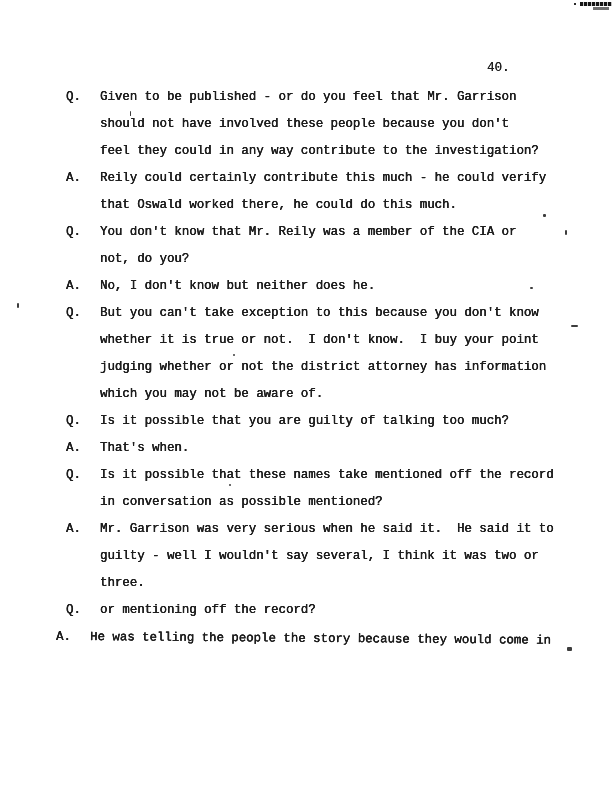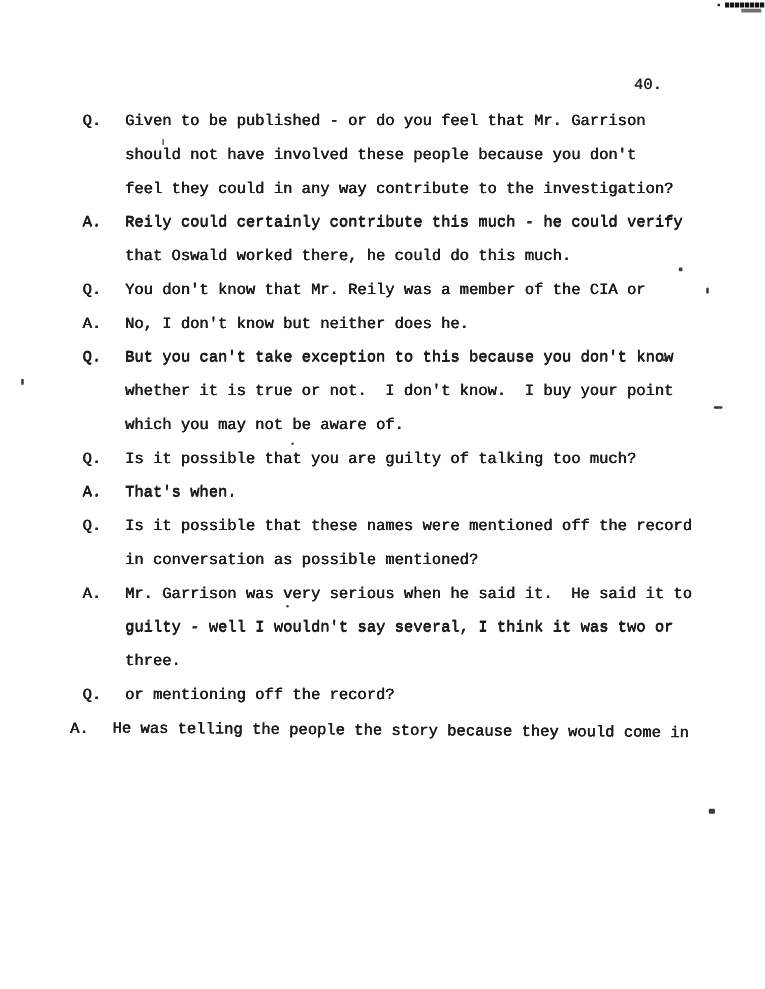"40." .page-number { margin-left: 20px -> none }
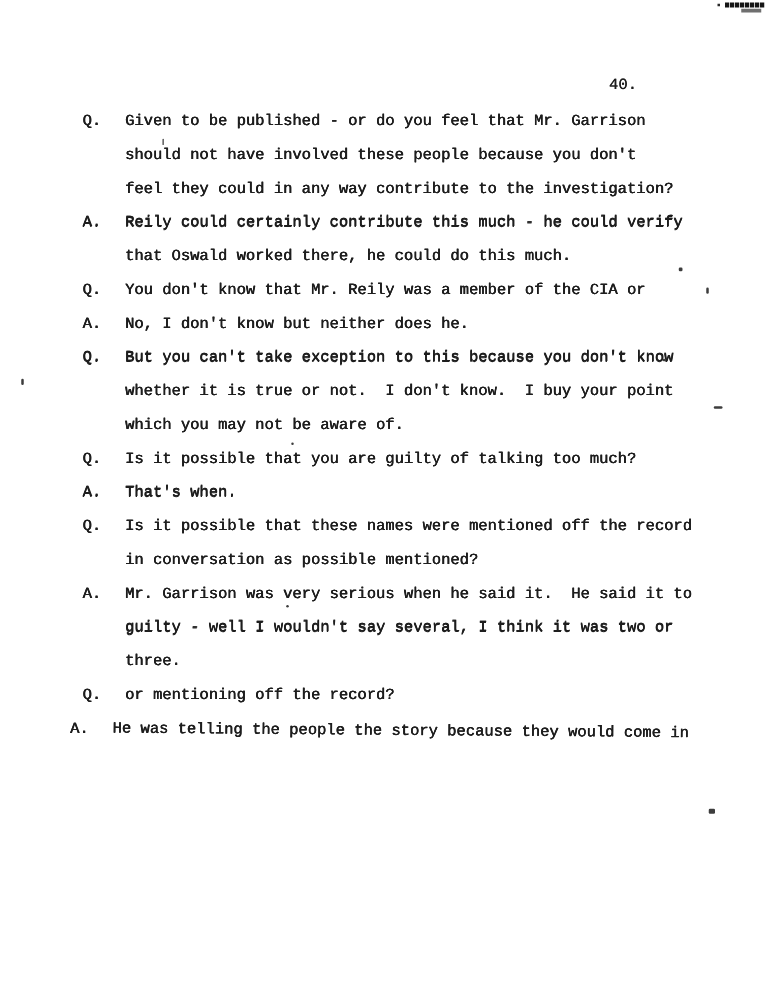"not, do you?" div.line { html: none -> <div>not, do you?</div> }
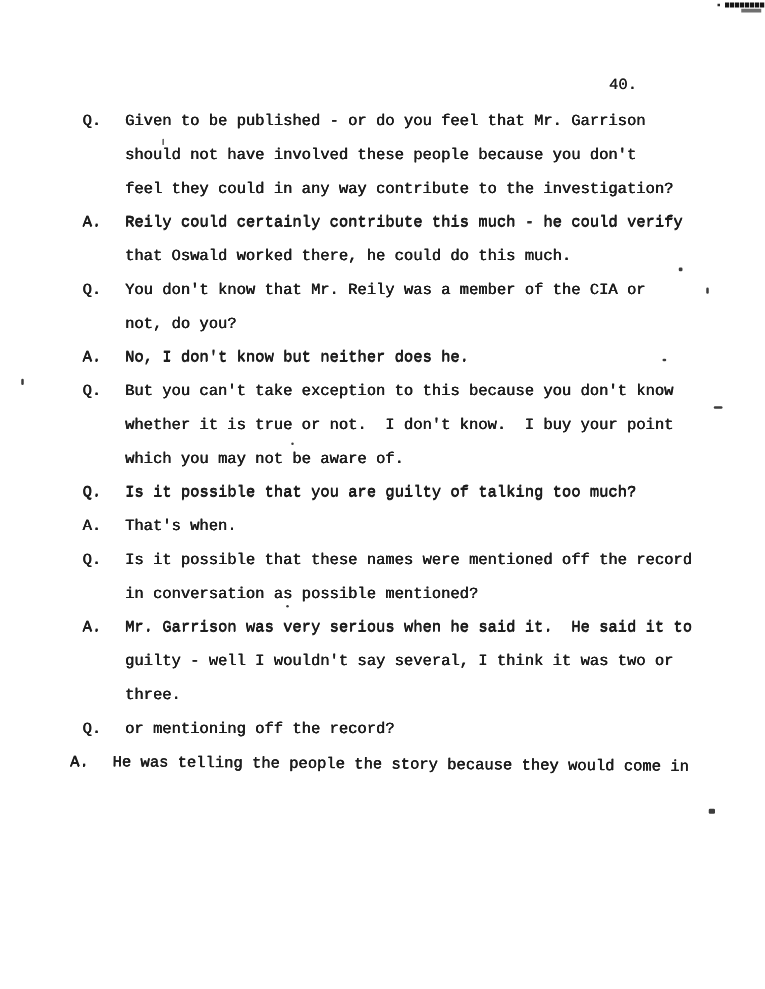"judging whether or not the" div.line { html: none -> <div>judging whether or not the district attorney has information</div> }
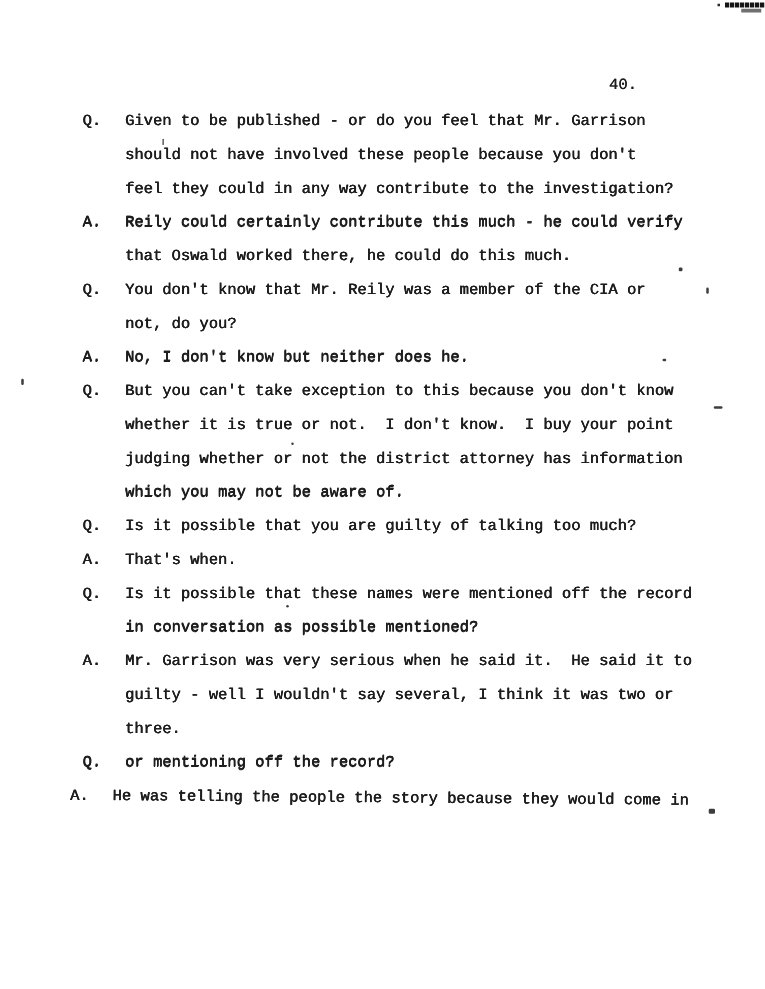"Is it possible that these" div.line { text: were -> take }
